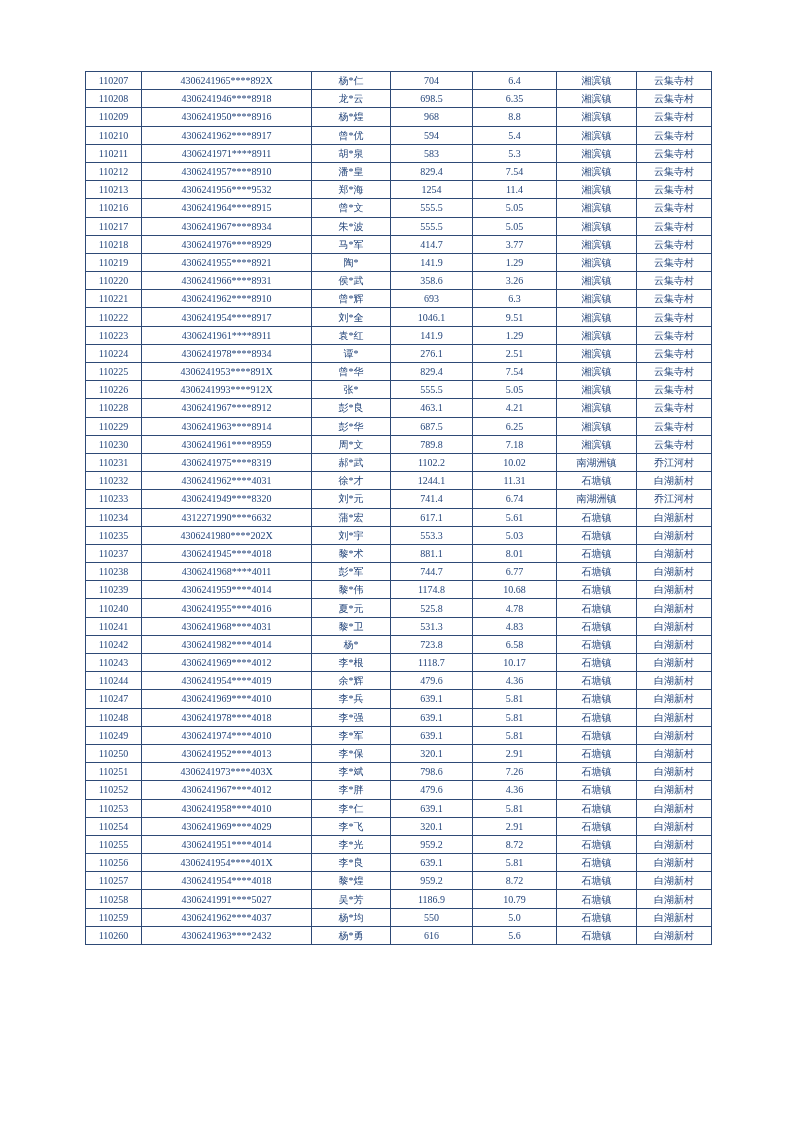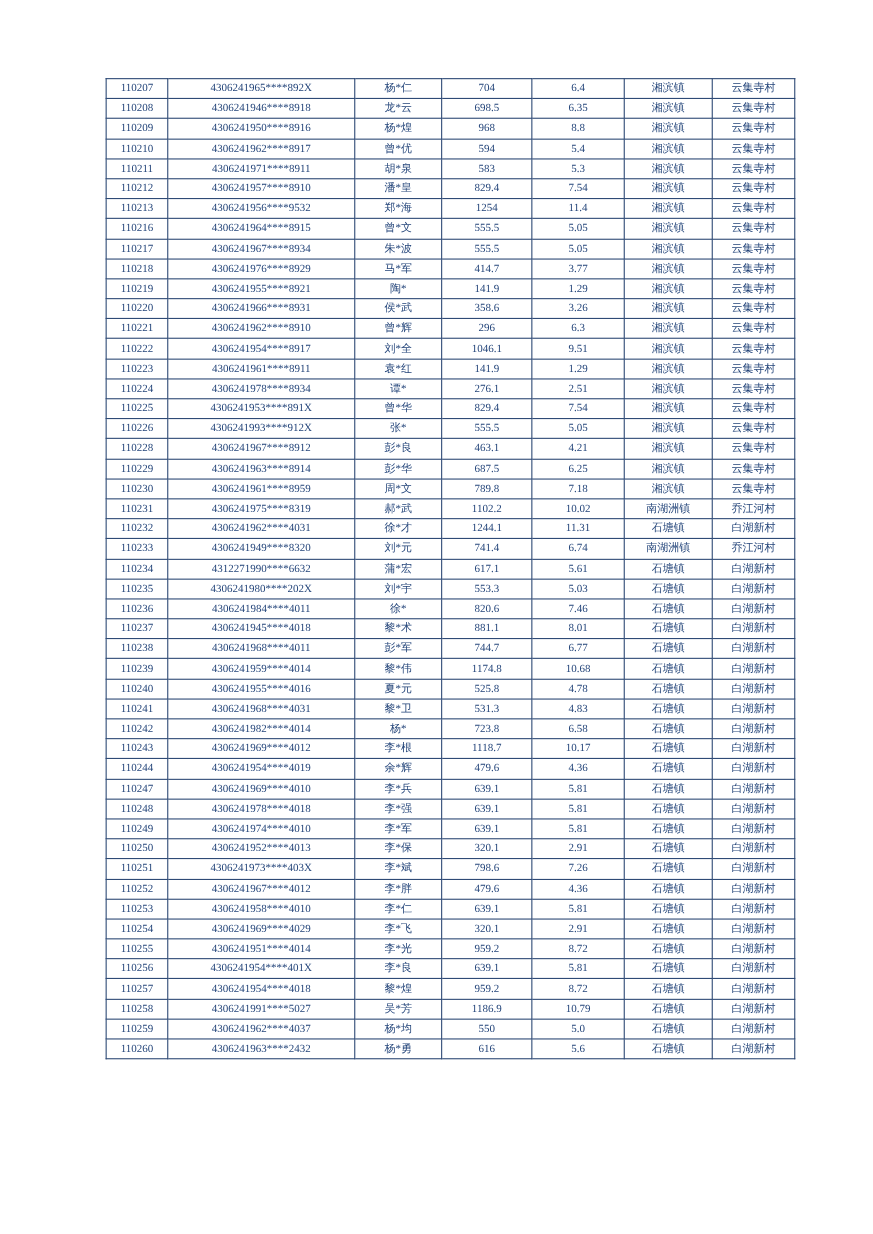"110207" table.data-table { left: 96px -> 85px }
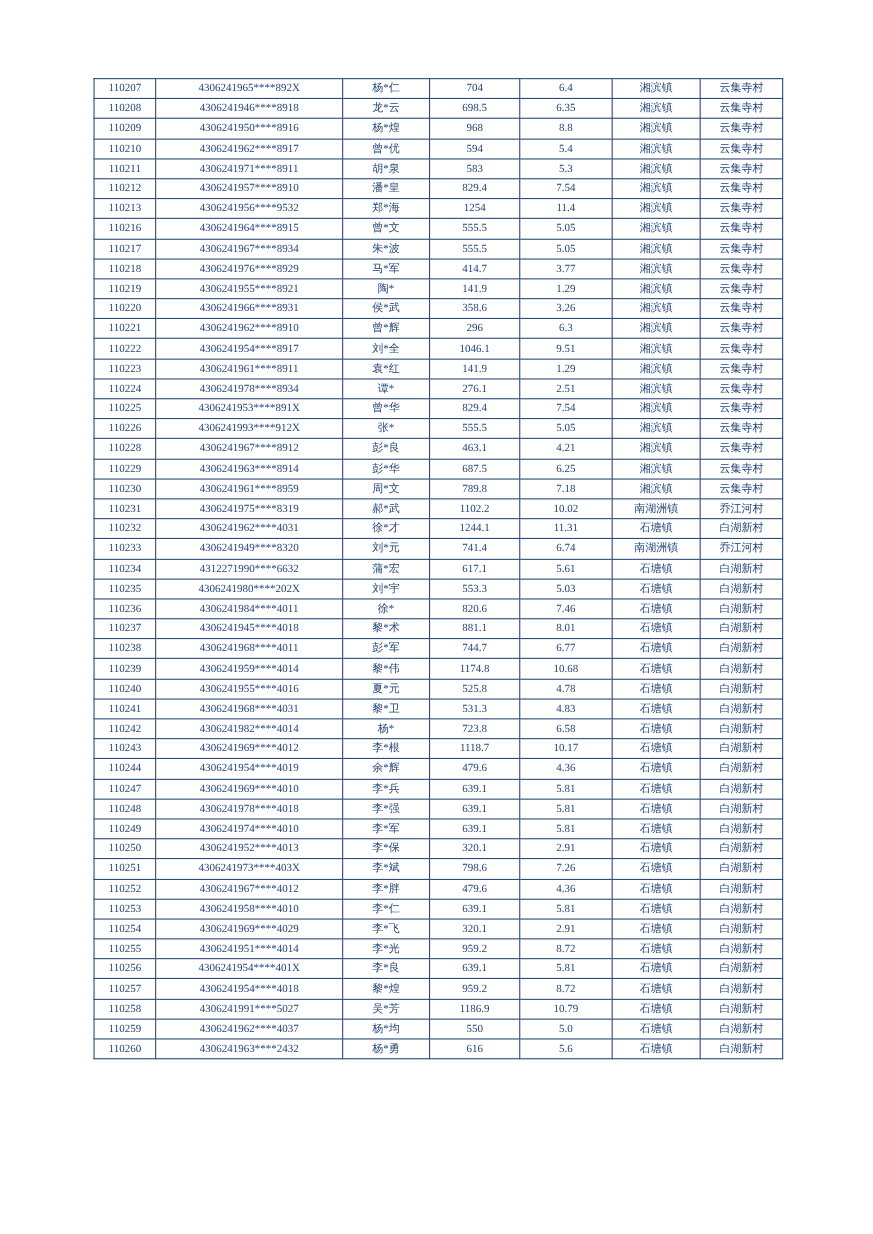"296" td { text: 296 -> 693 }
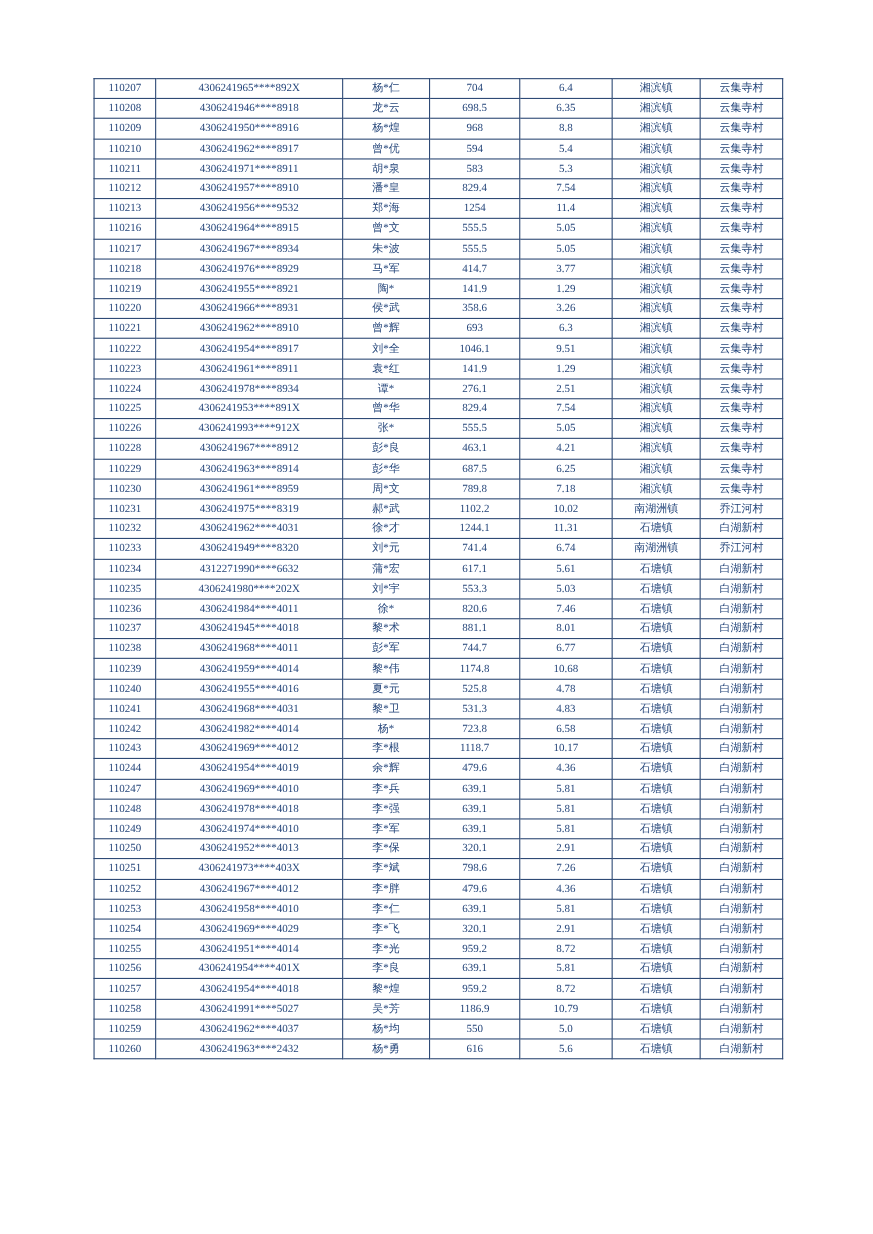"110236" tr { html: <tr> <td>110236</td> <td>4306241984****4011</td> <td>徐*</td> <td>820.6</td> <td>7.46</td> <td>石塘镇</td> <td>白湖新村</td> </tr> -> none }
